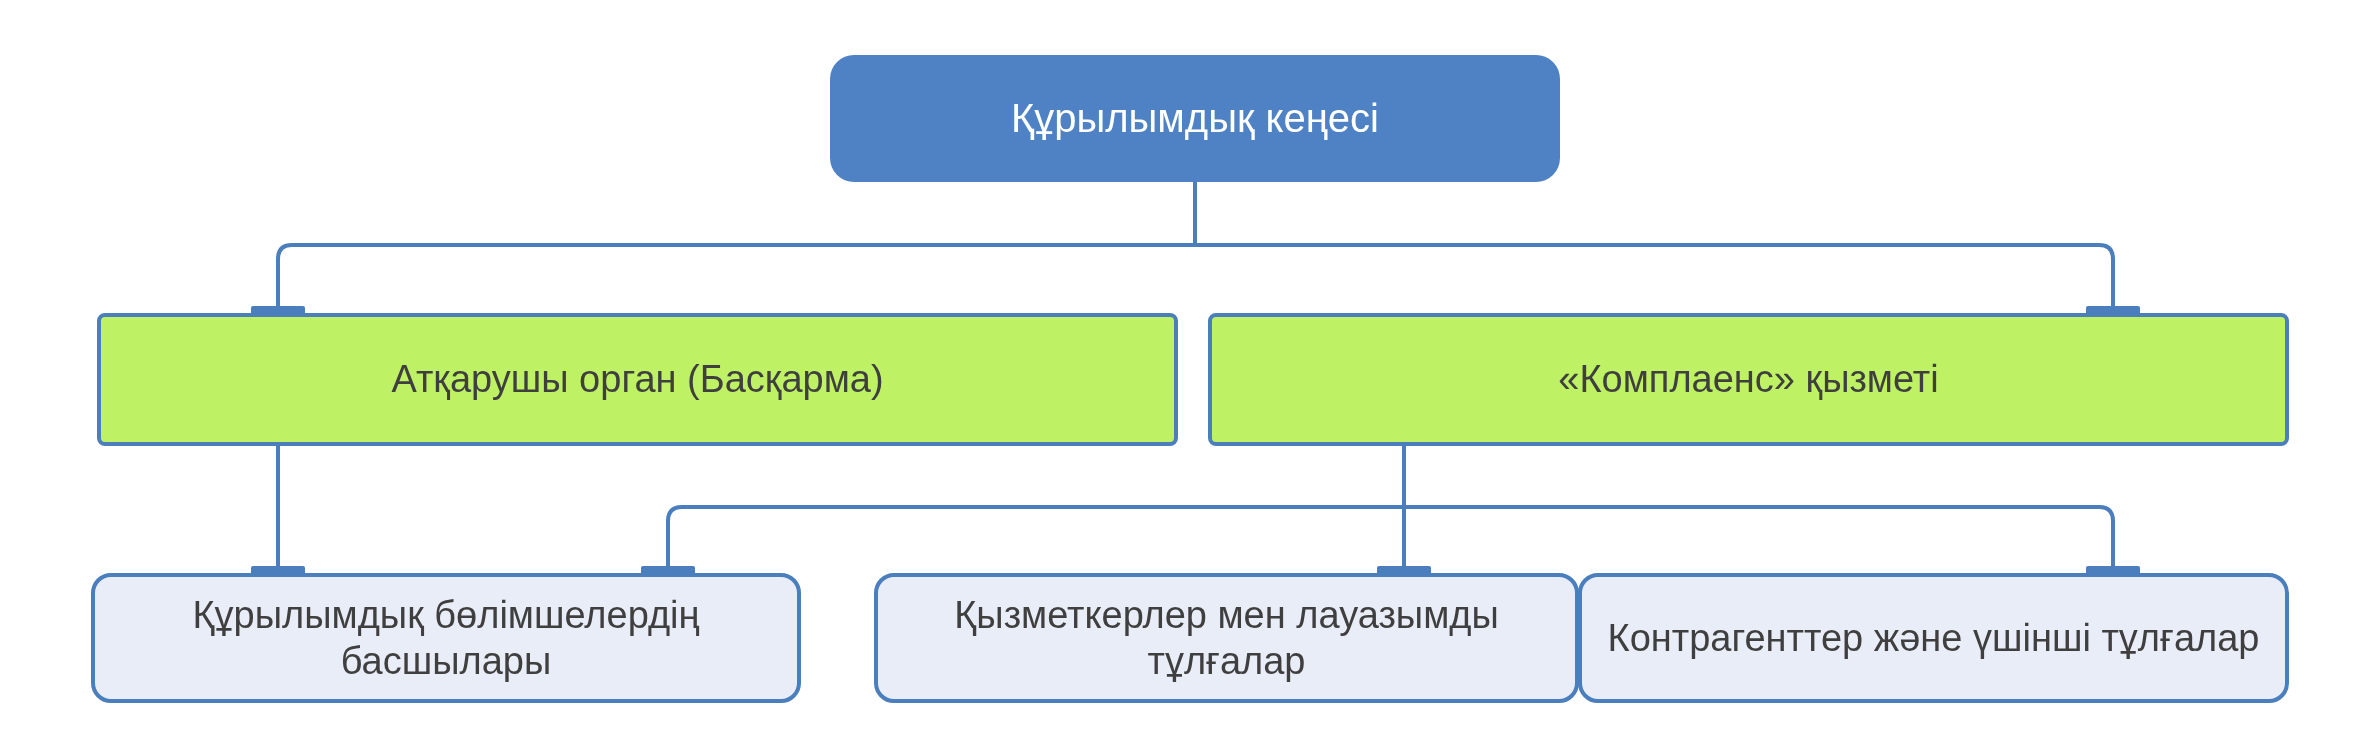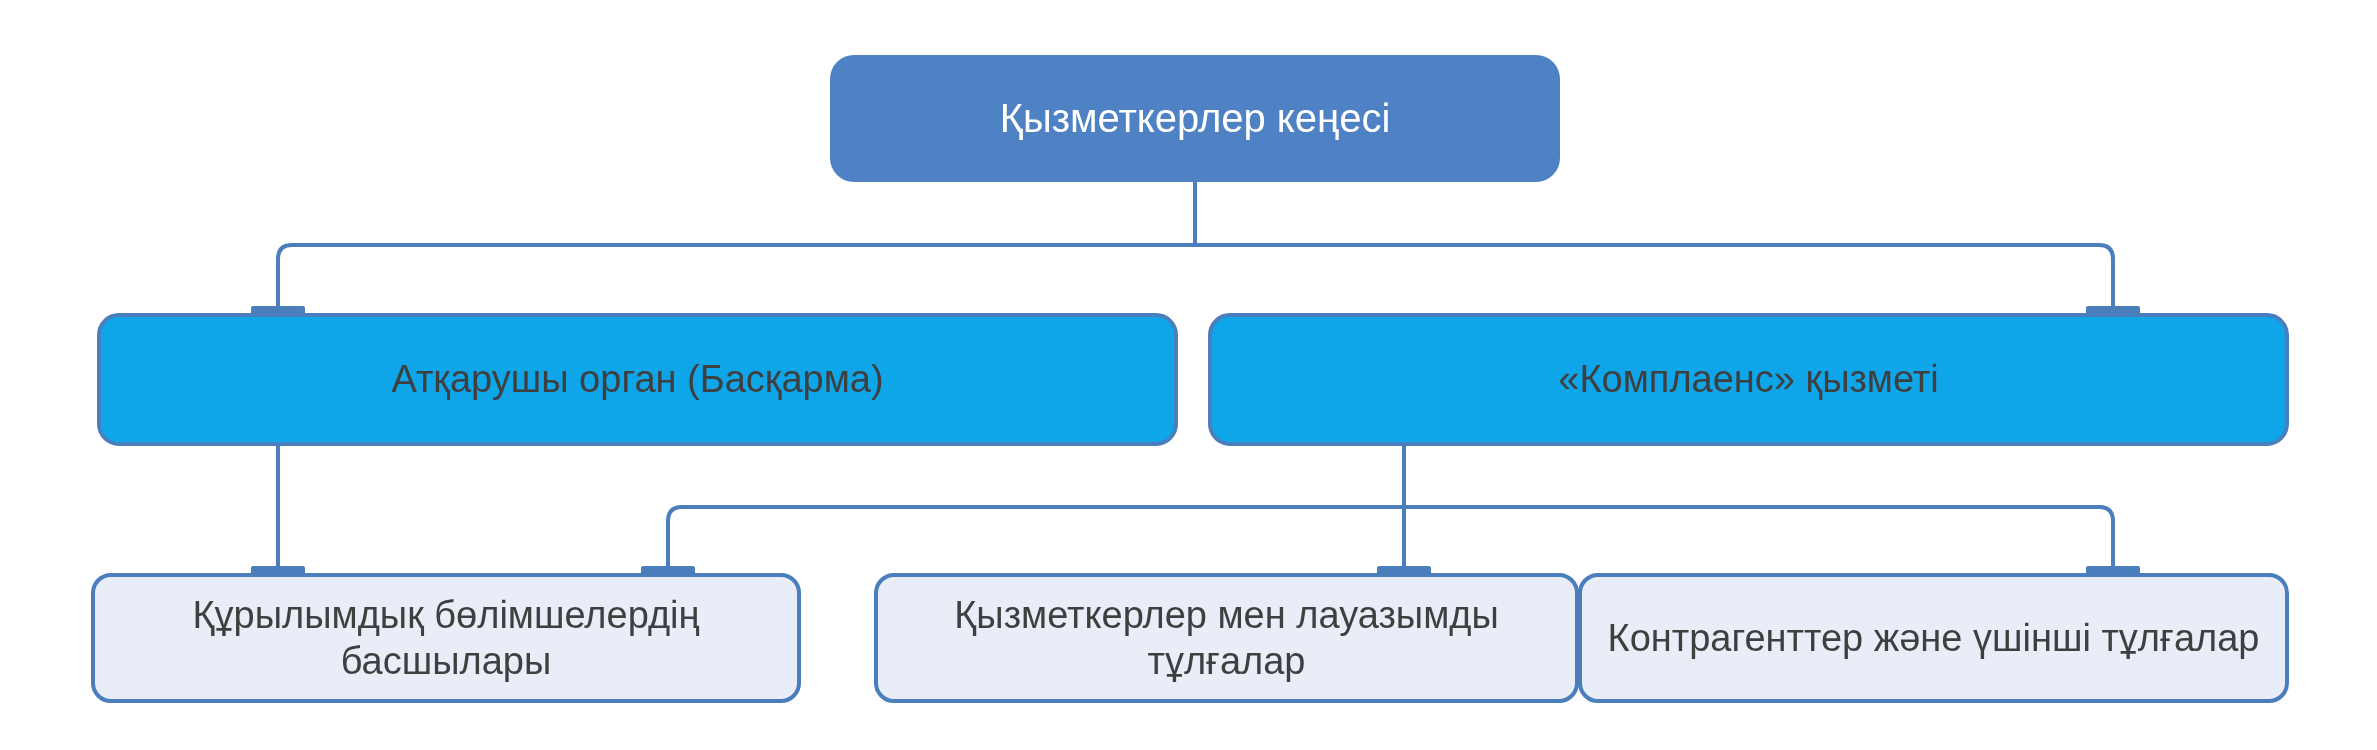"Қызметкерлер кеңесі" span { text: Қызметкерлер -> Құрылымдық }
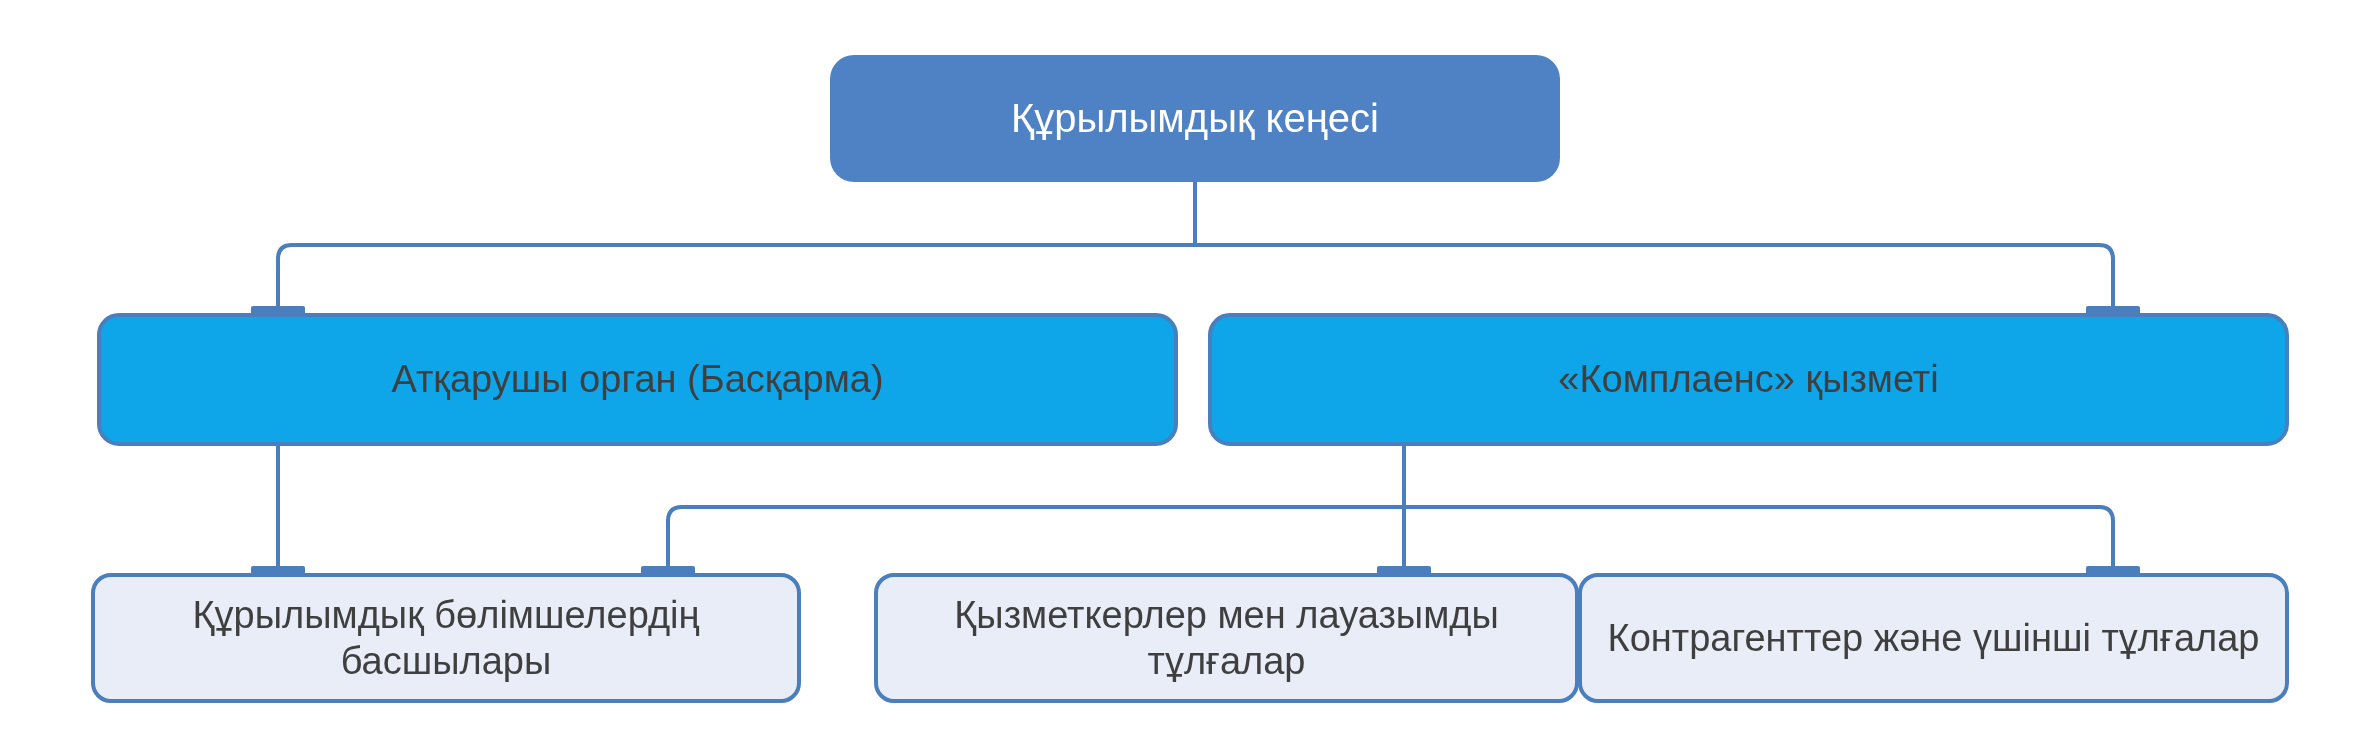"Атқарушы орган (Басқарма)" .node-l2 { background: #0ea5e9 -> #bef264; border-radius: 22px -> 8px }
